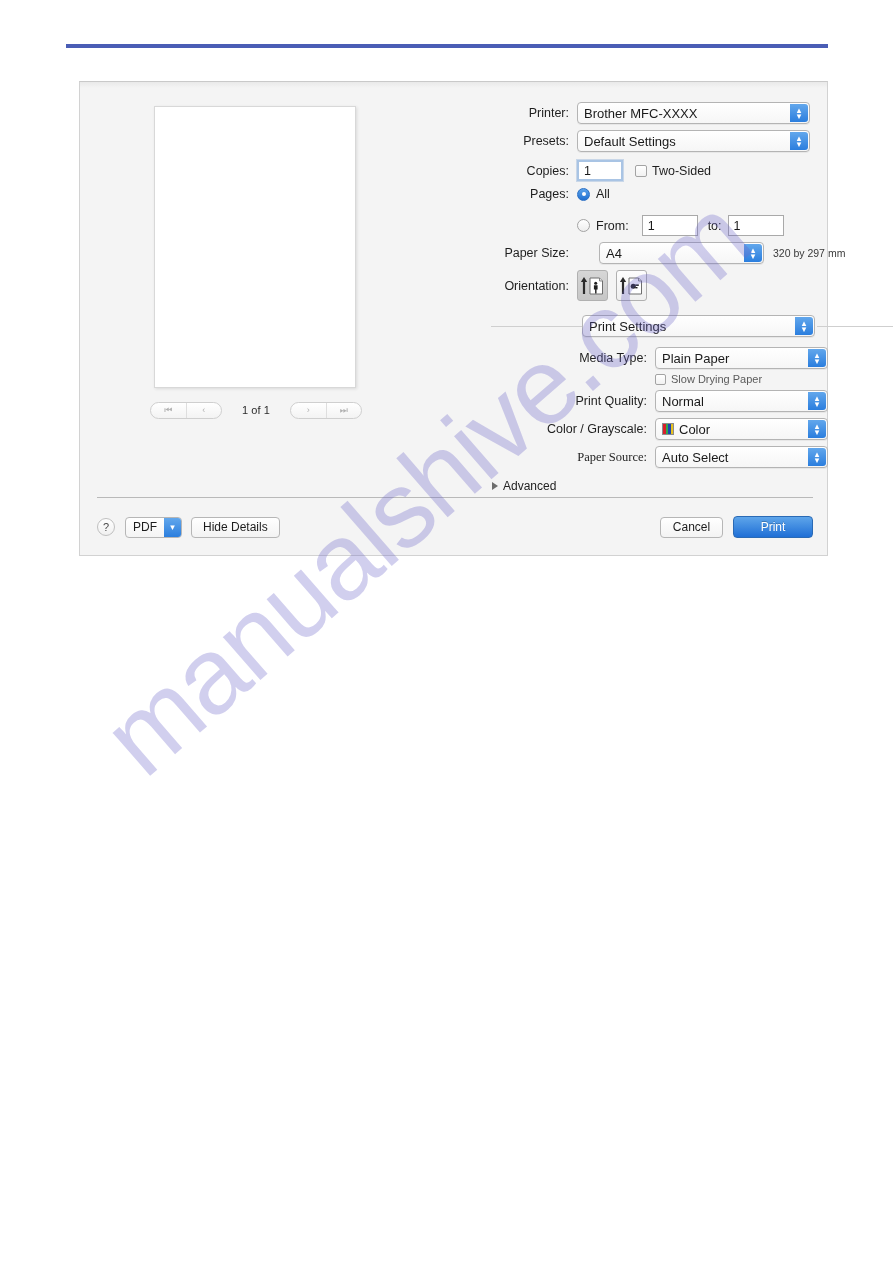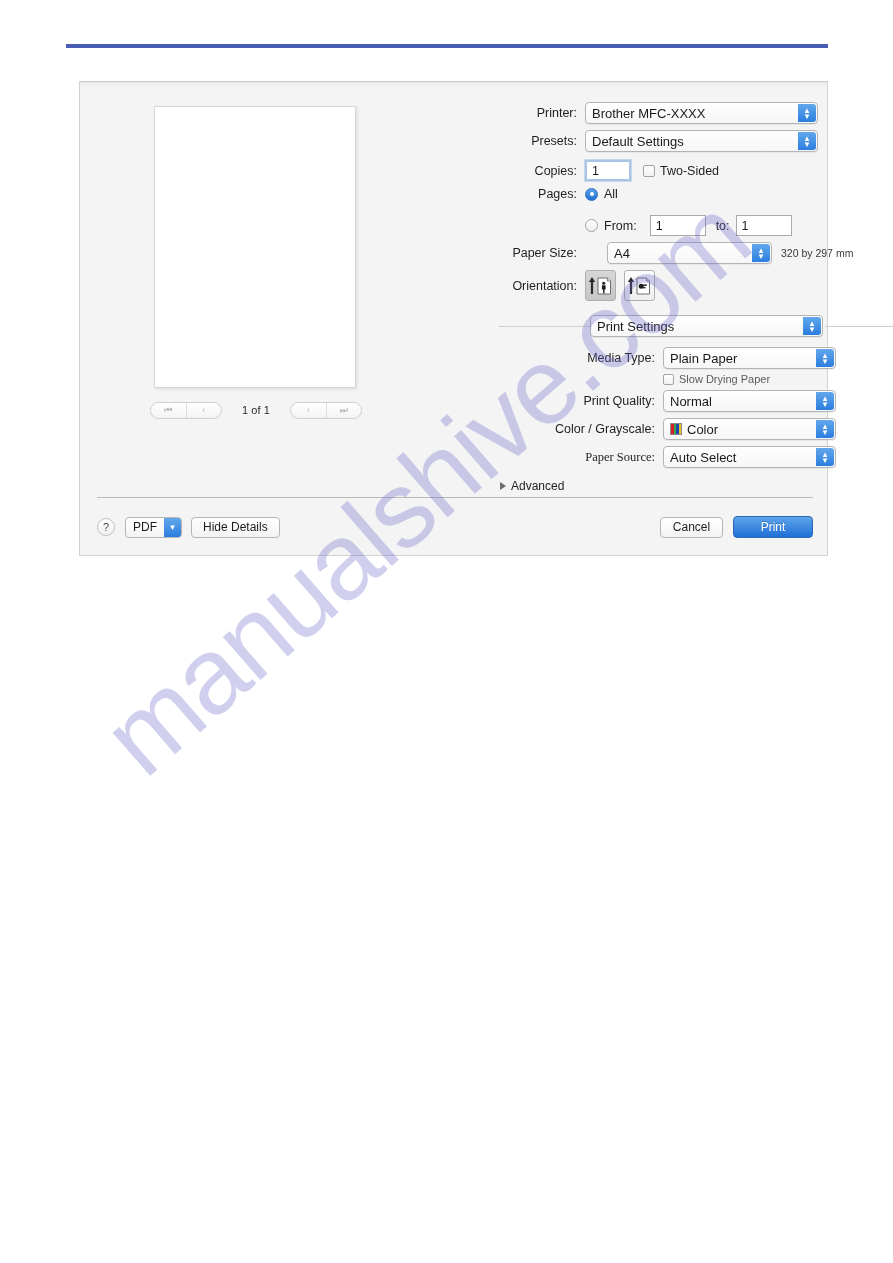"Printer:" #settings-pane { left: 338px -> 330px }
